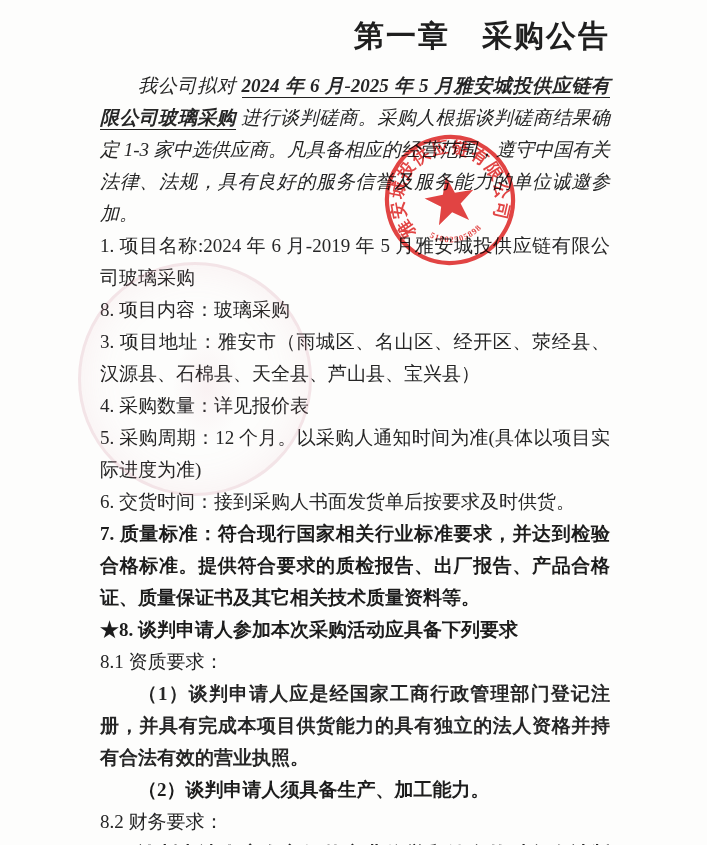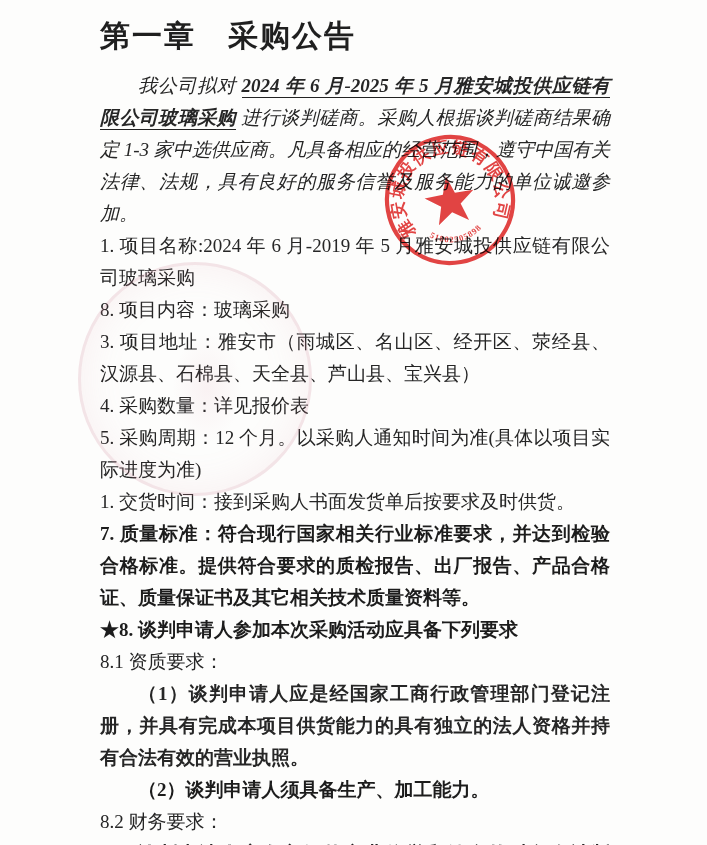"第一章 采购公告" .doc-title { text-align: left -> right }
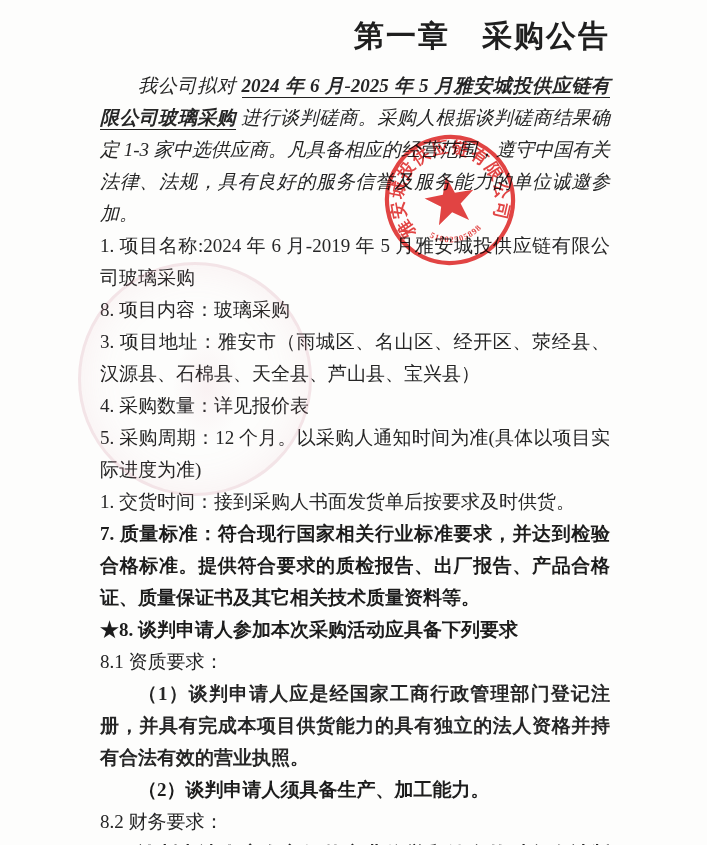"1. 交货时间：接到采购人书面发货单后按要求及时供货。" p { text: 1 -> 6 }
